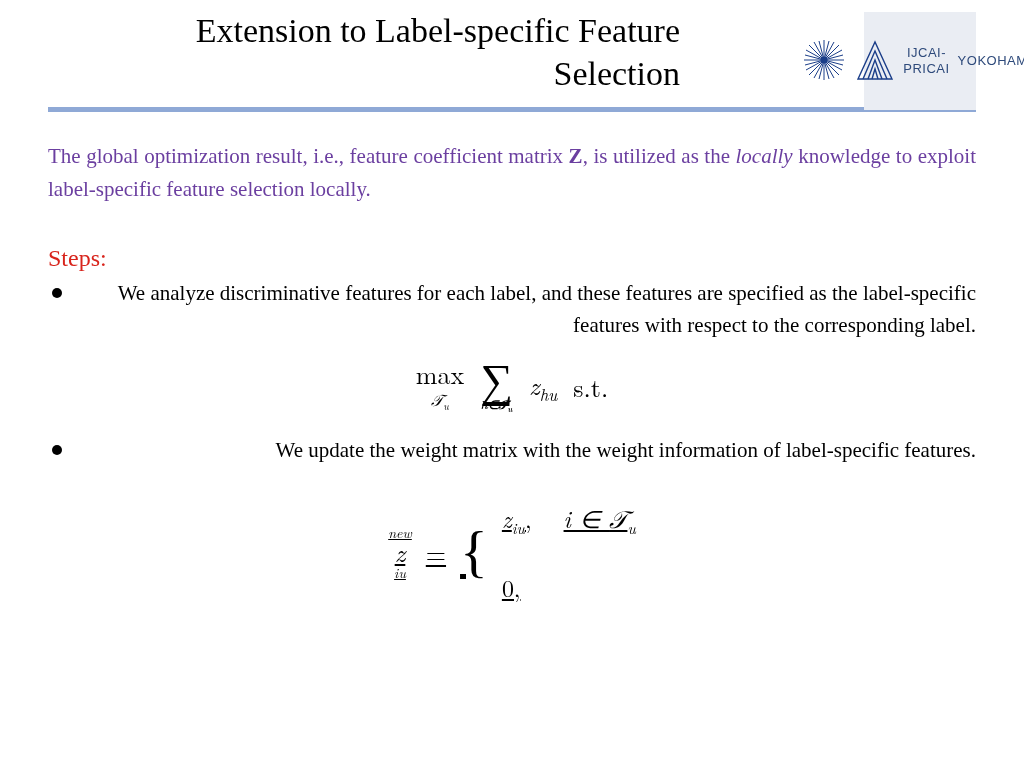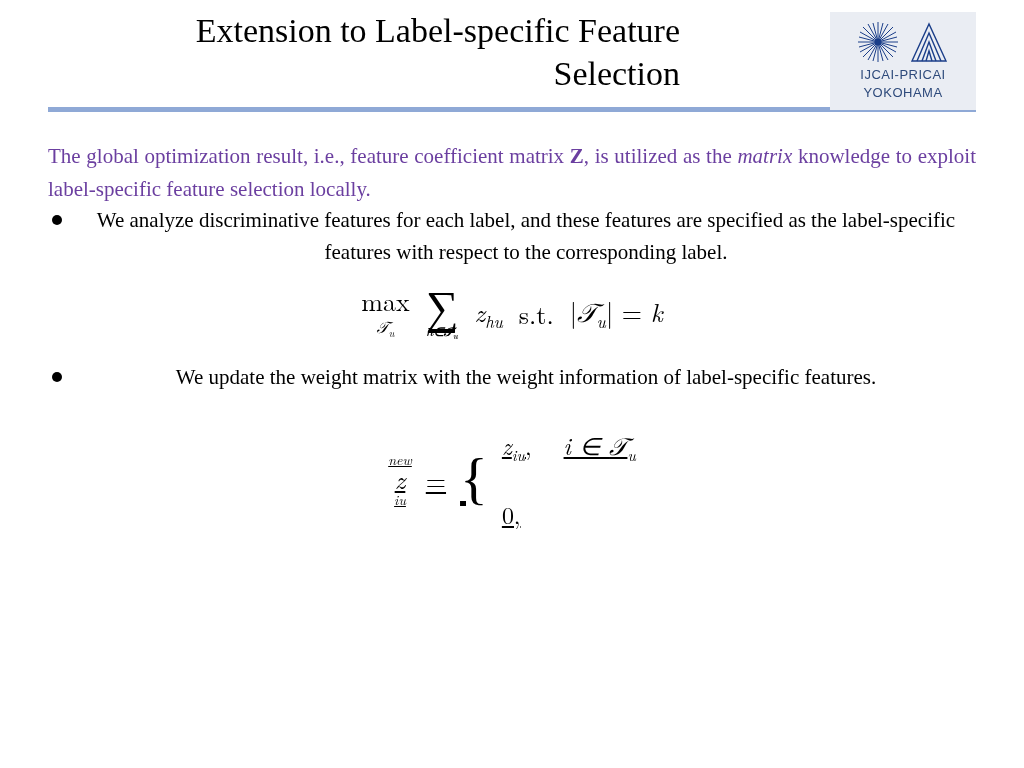"IJCAI-PRICAI" .logo-box { flex-direction: column -> none; gap: 2px -> 8px; width: 146px -> 112px }
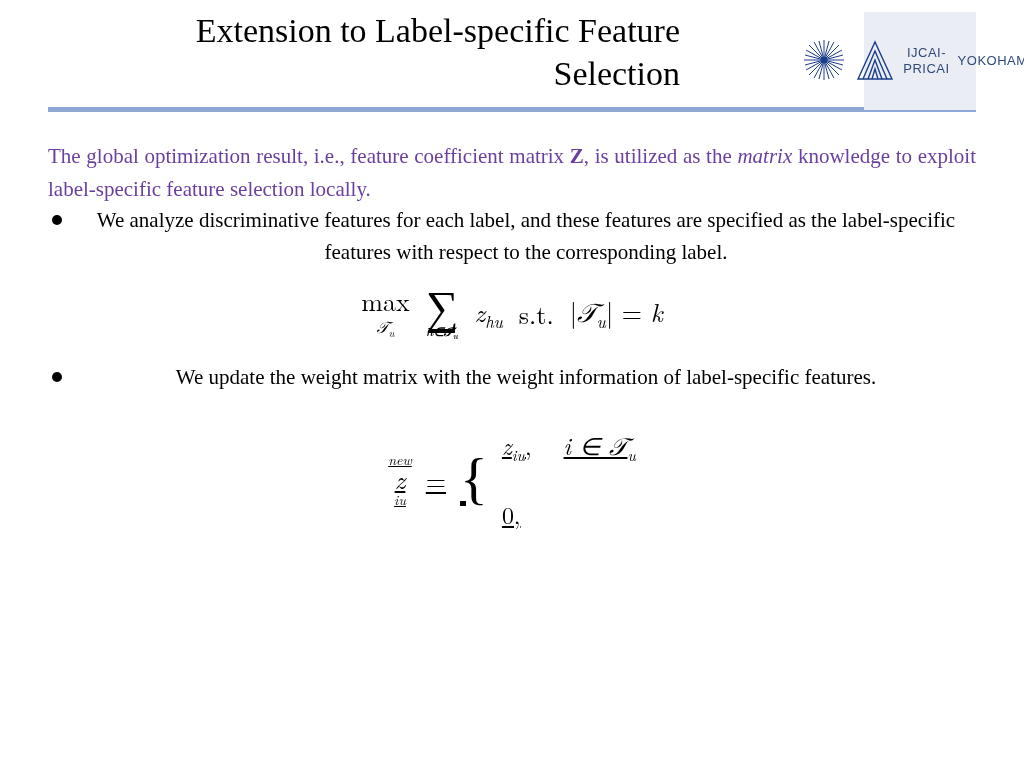"matrix" span.ital { text: matrix -> locally }
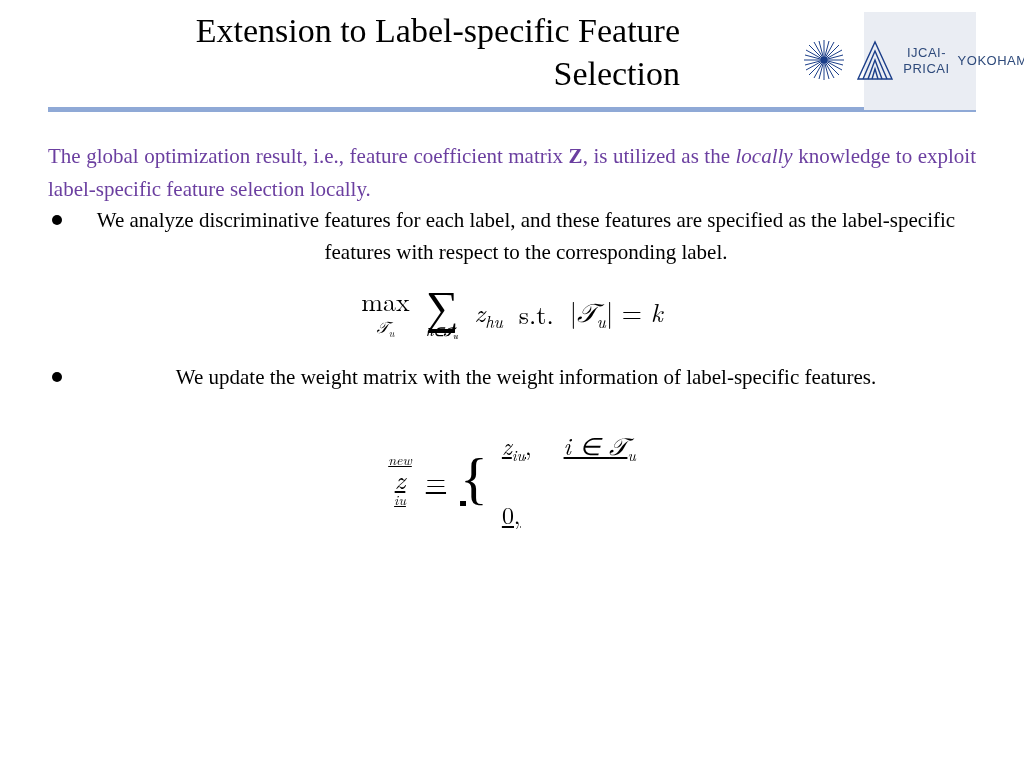"Steps:" div.steps-heading { html: none -> <div>Steps:</div> }
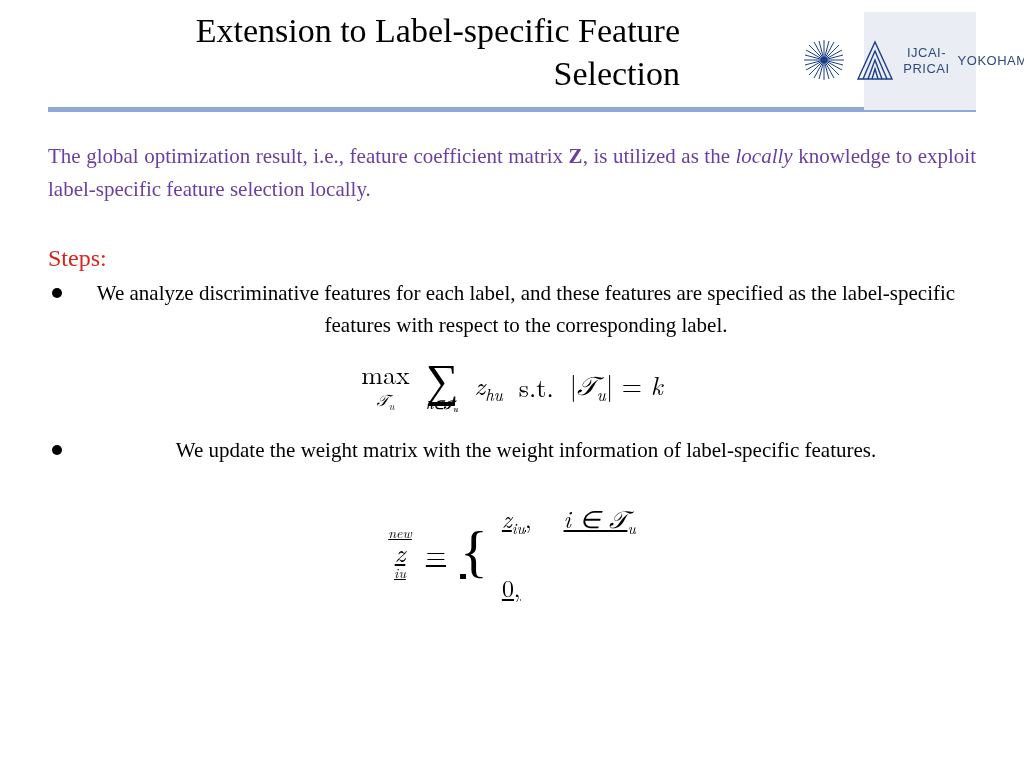"We analyze discriminative features for" ul.steps li { text-align: center -> right }
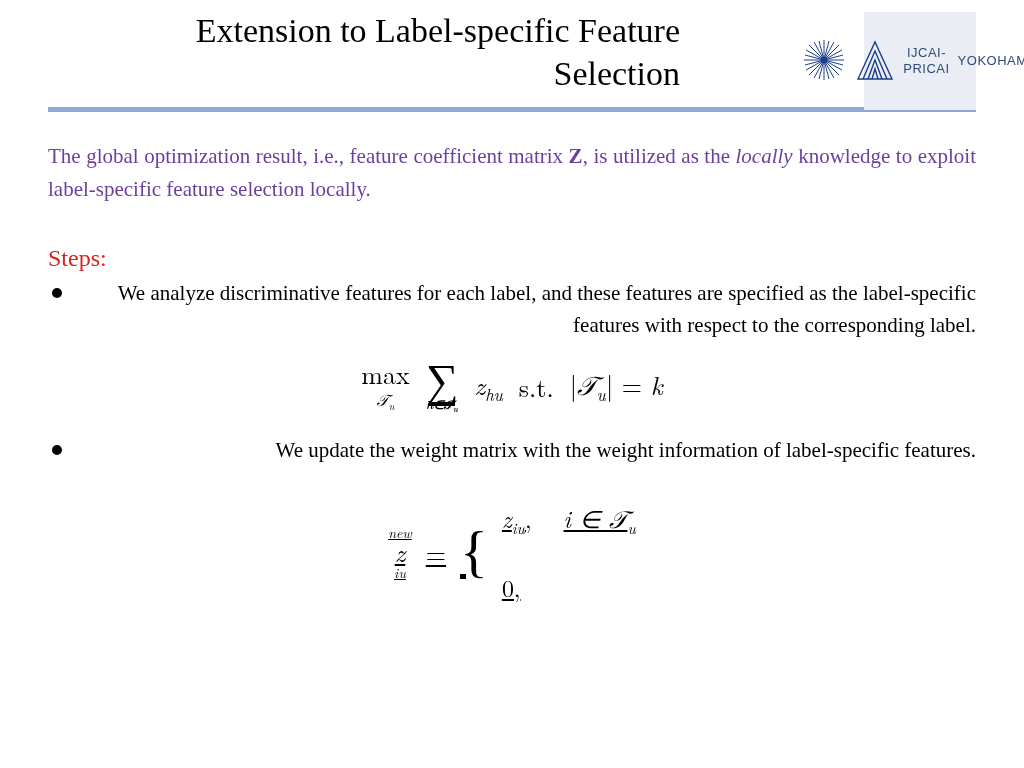"|𝒯u| = k" span { html: <span> <span>|</span><span>𝒯</span><span>u</span><span>|</span><span> = </span><span>k</span> </span> -> none }
